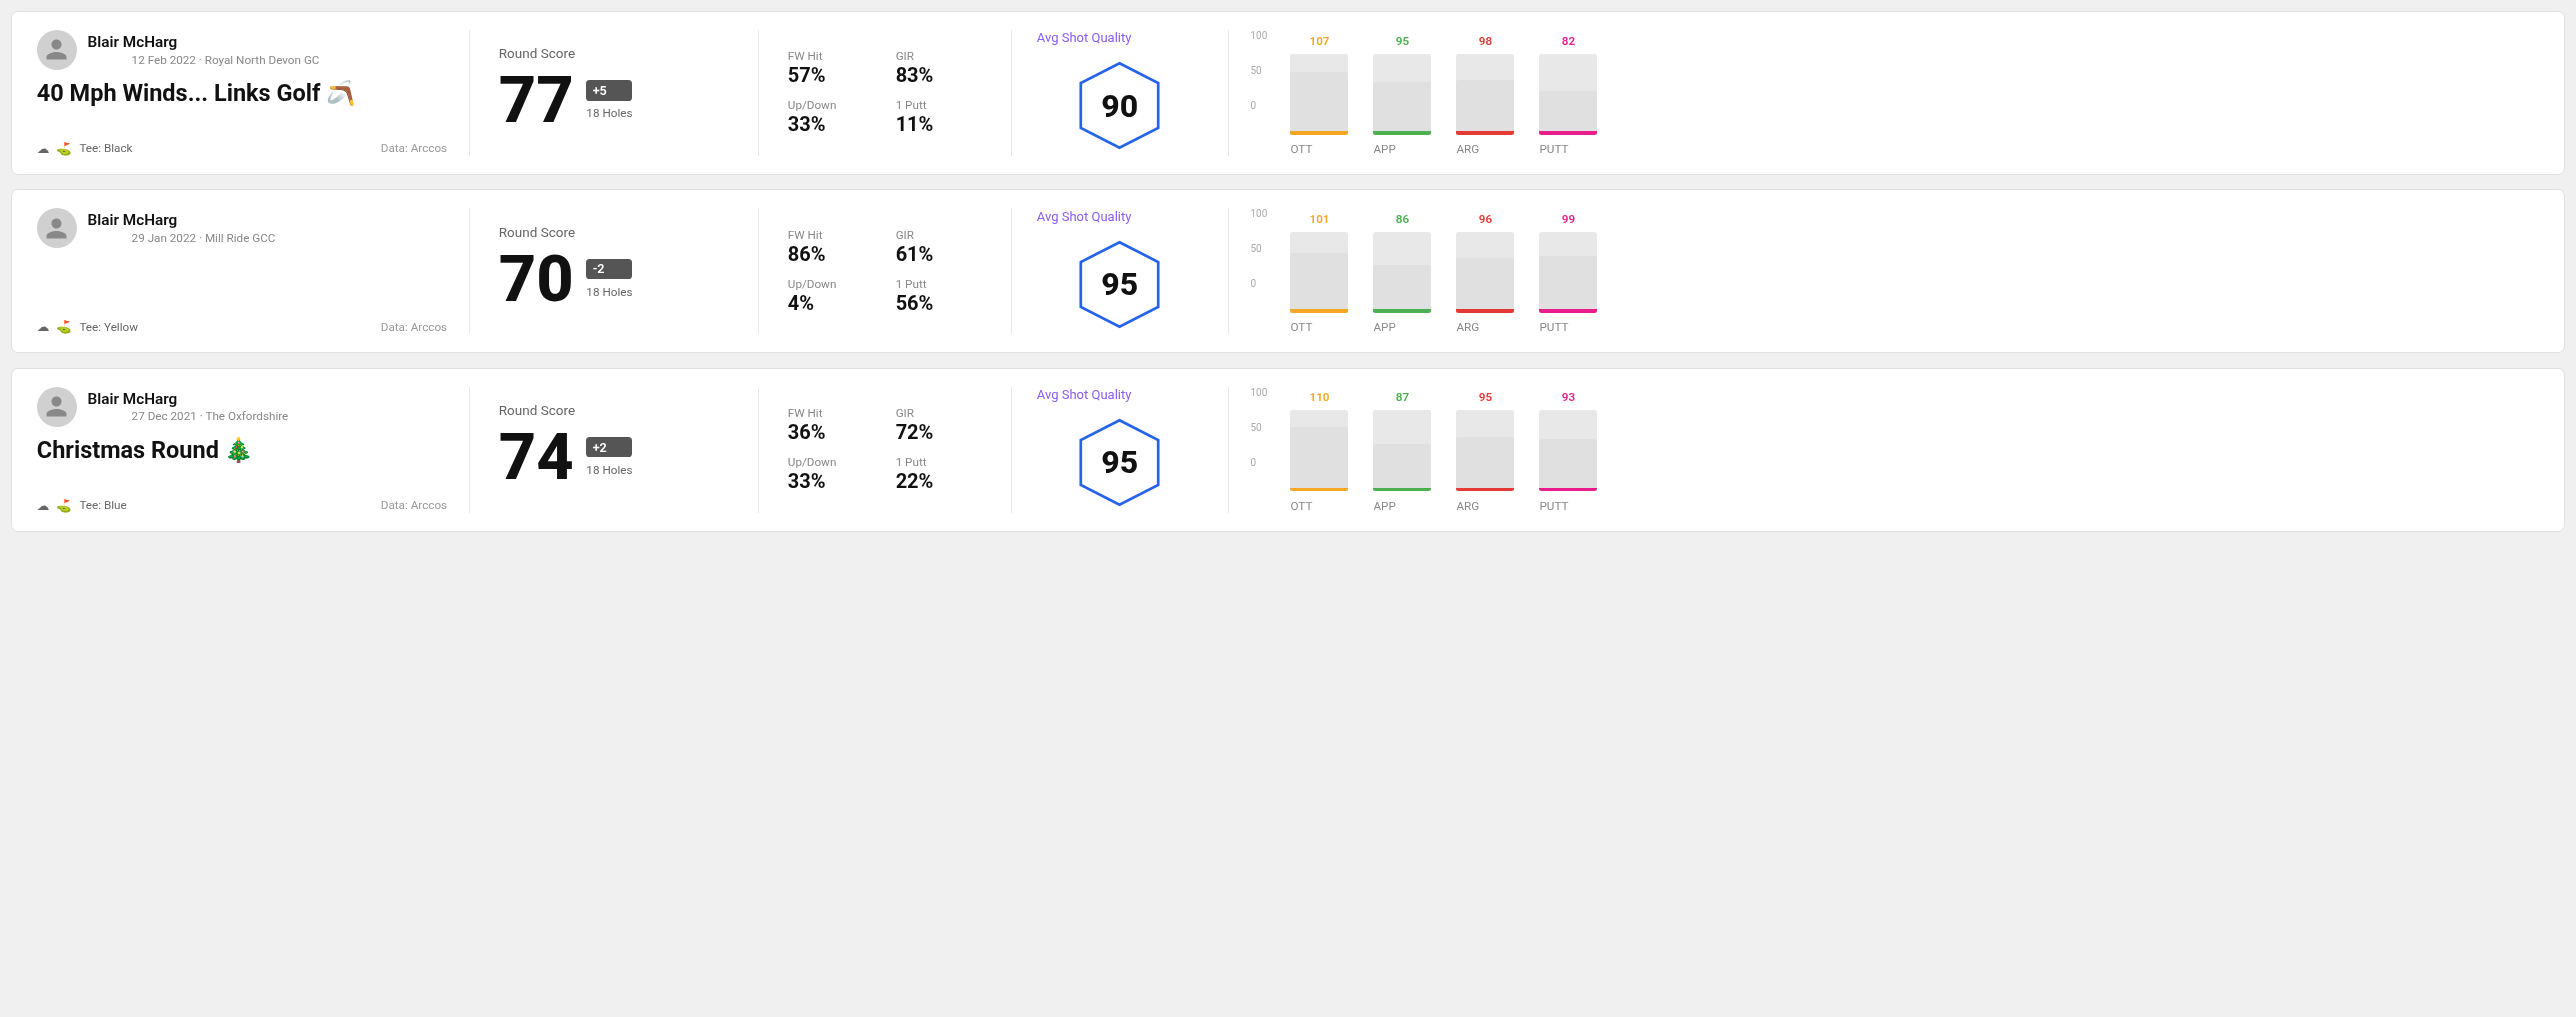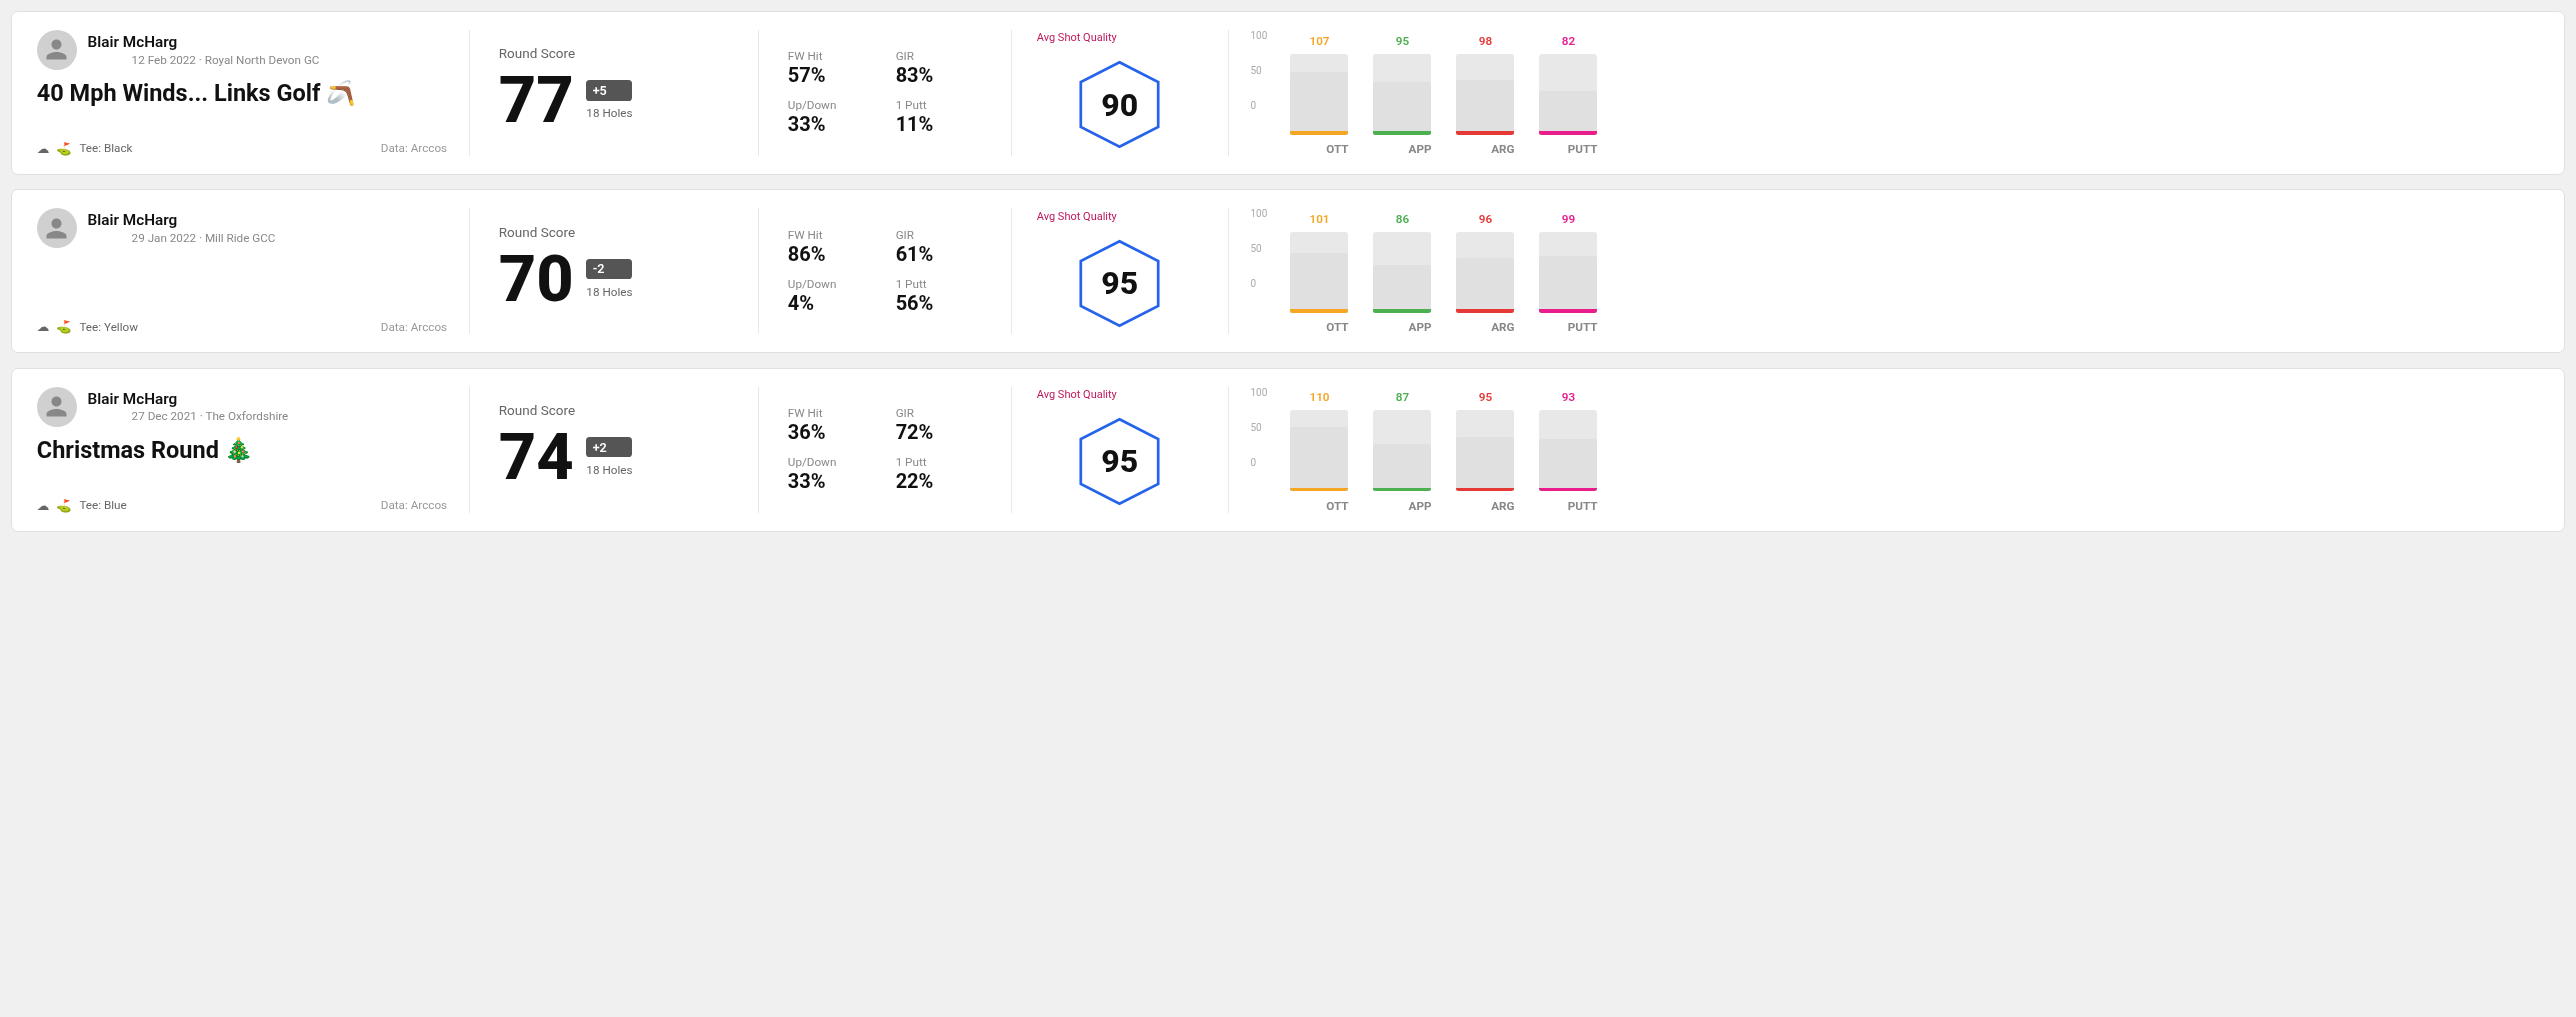"Avg Shot Quality" .quality-label { color: #be185d -> #8b5cf6; font-size: 11px -> 13px }
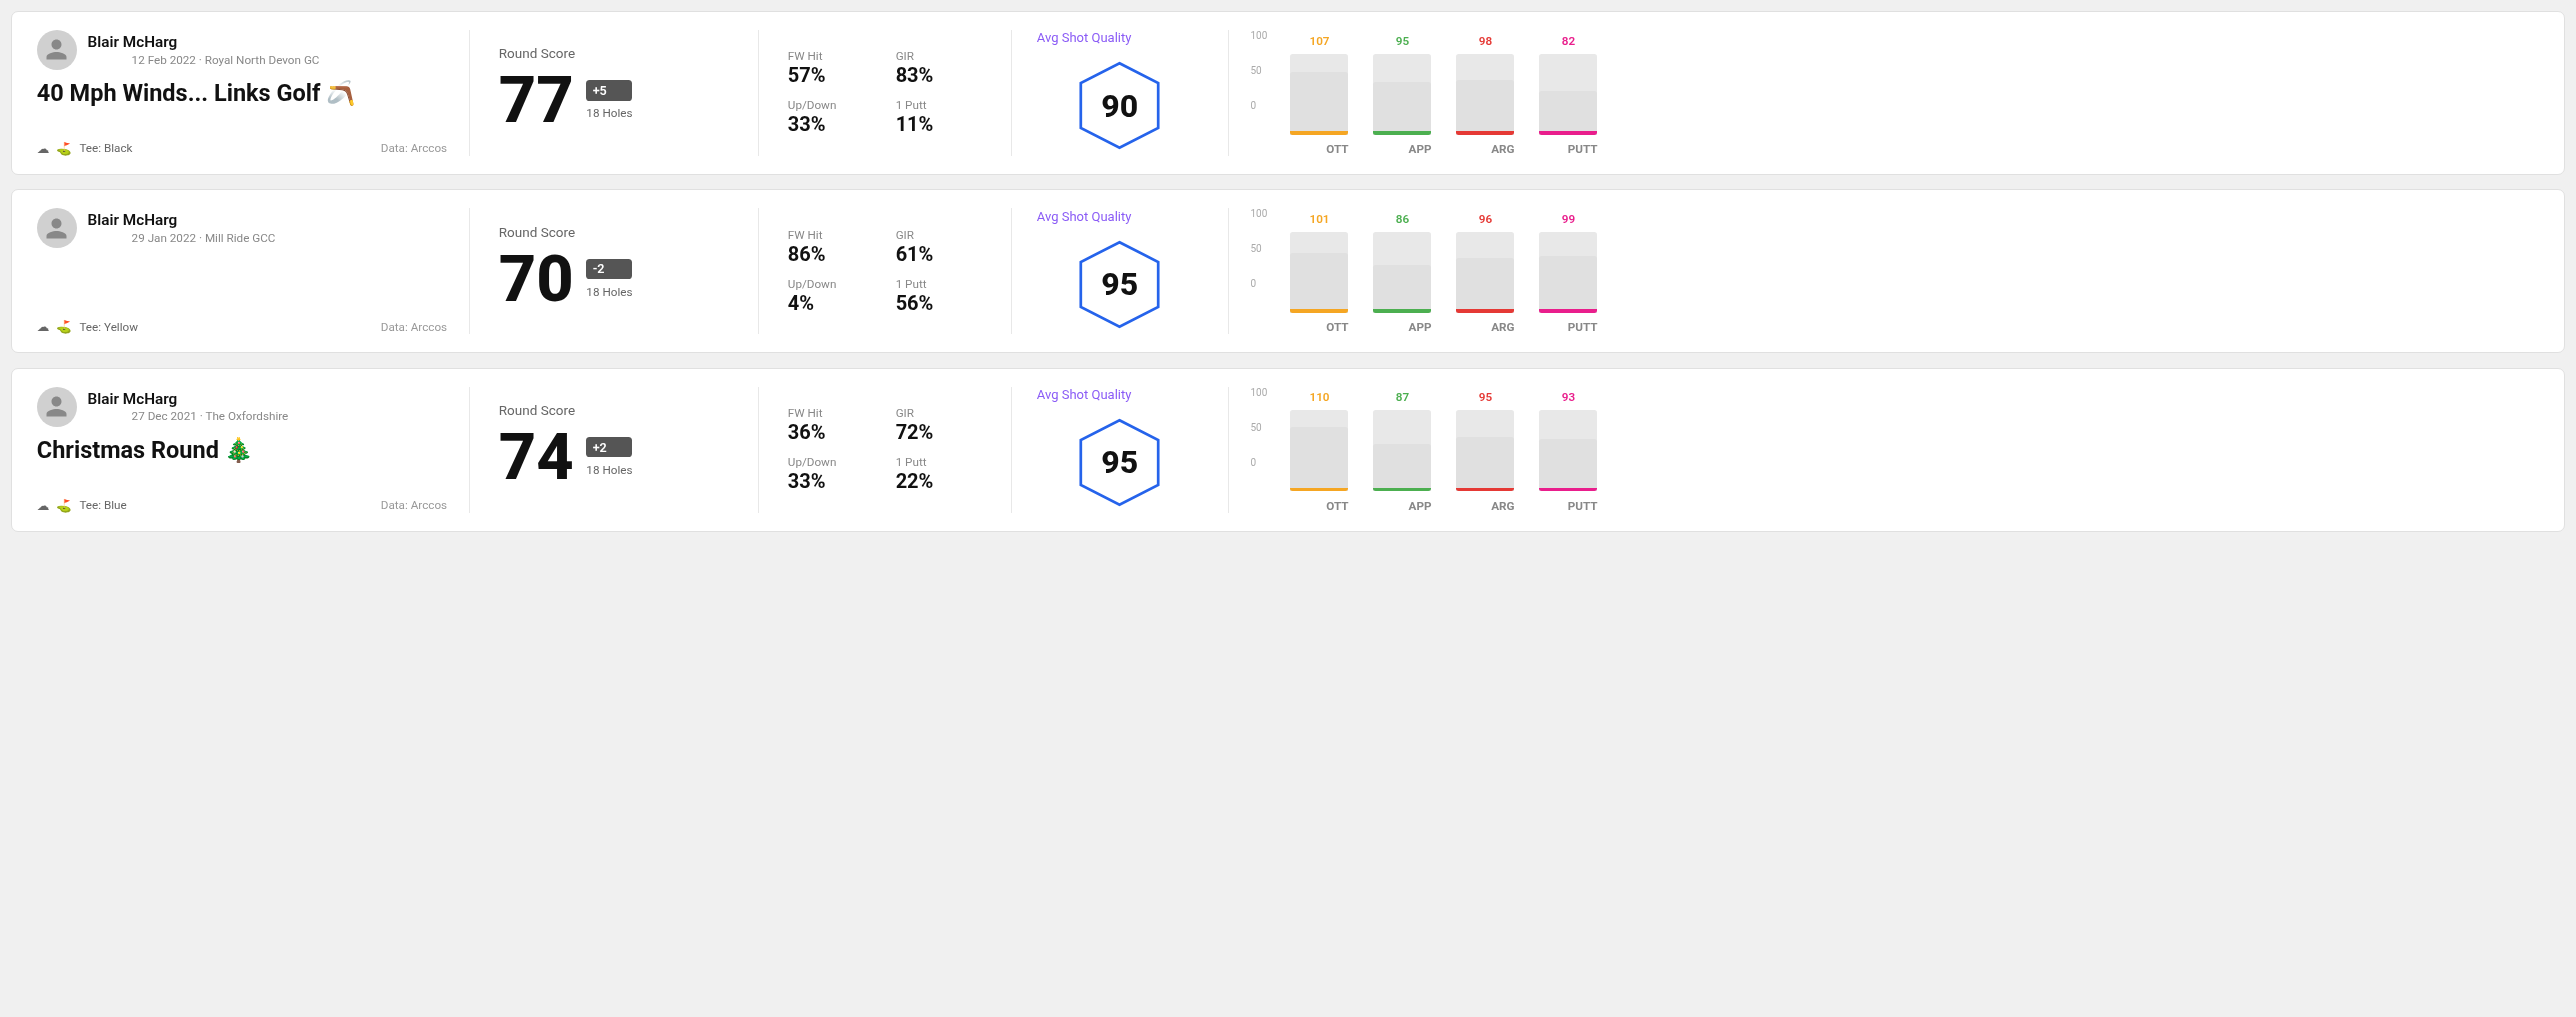"107" .bar-group { align-items: flex-end -> flex-start }
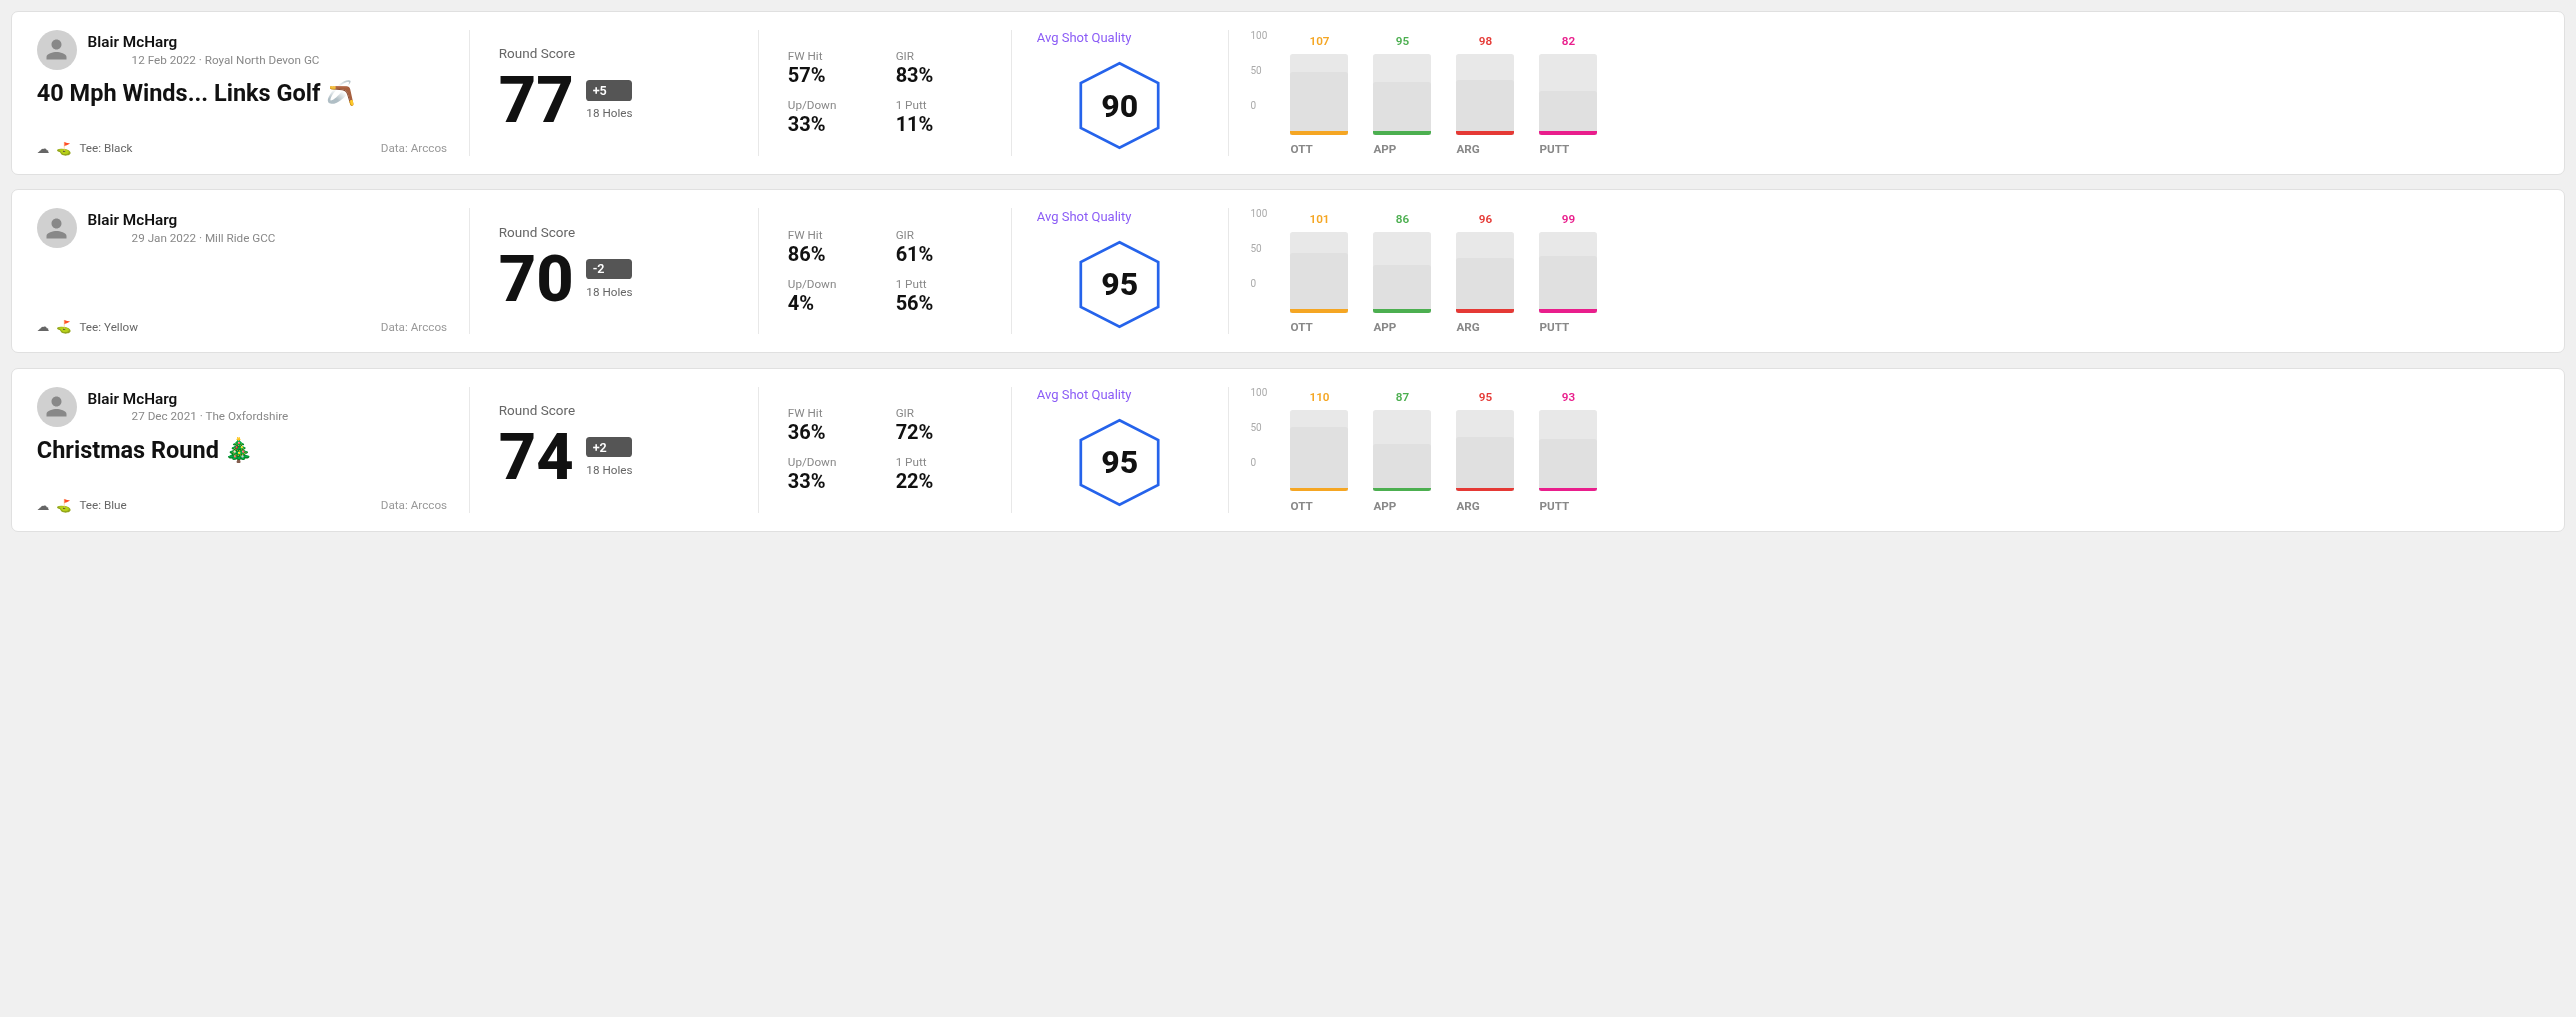"OTT" .bar-label { font-weight: bold -> none }
